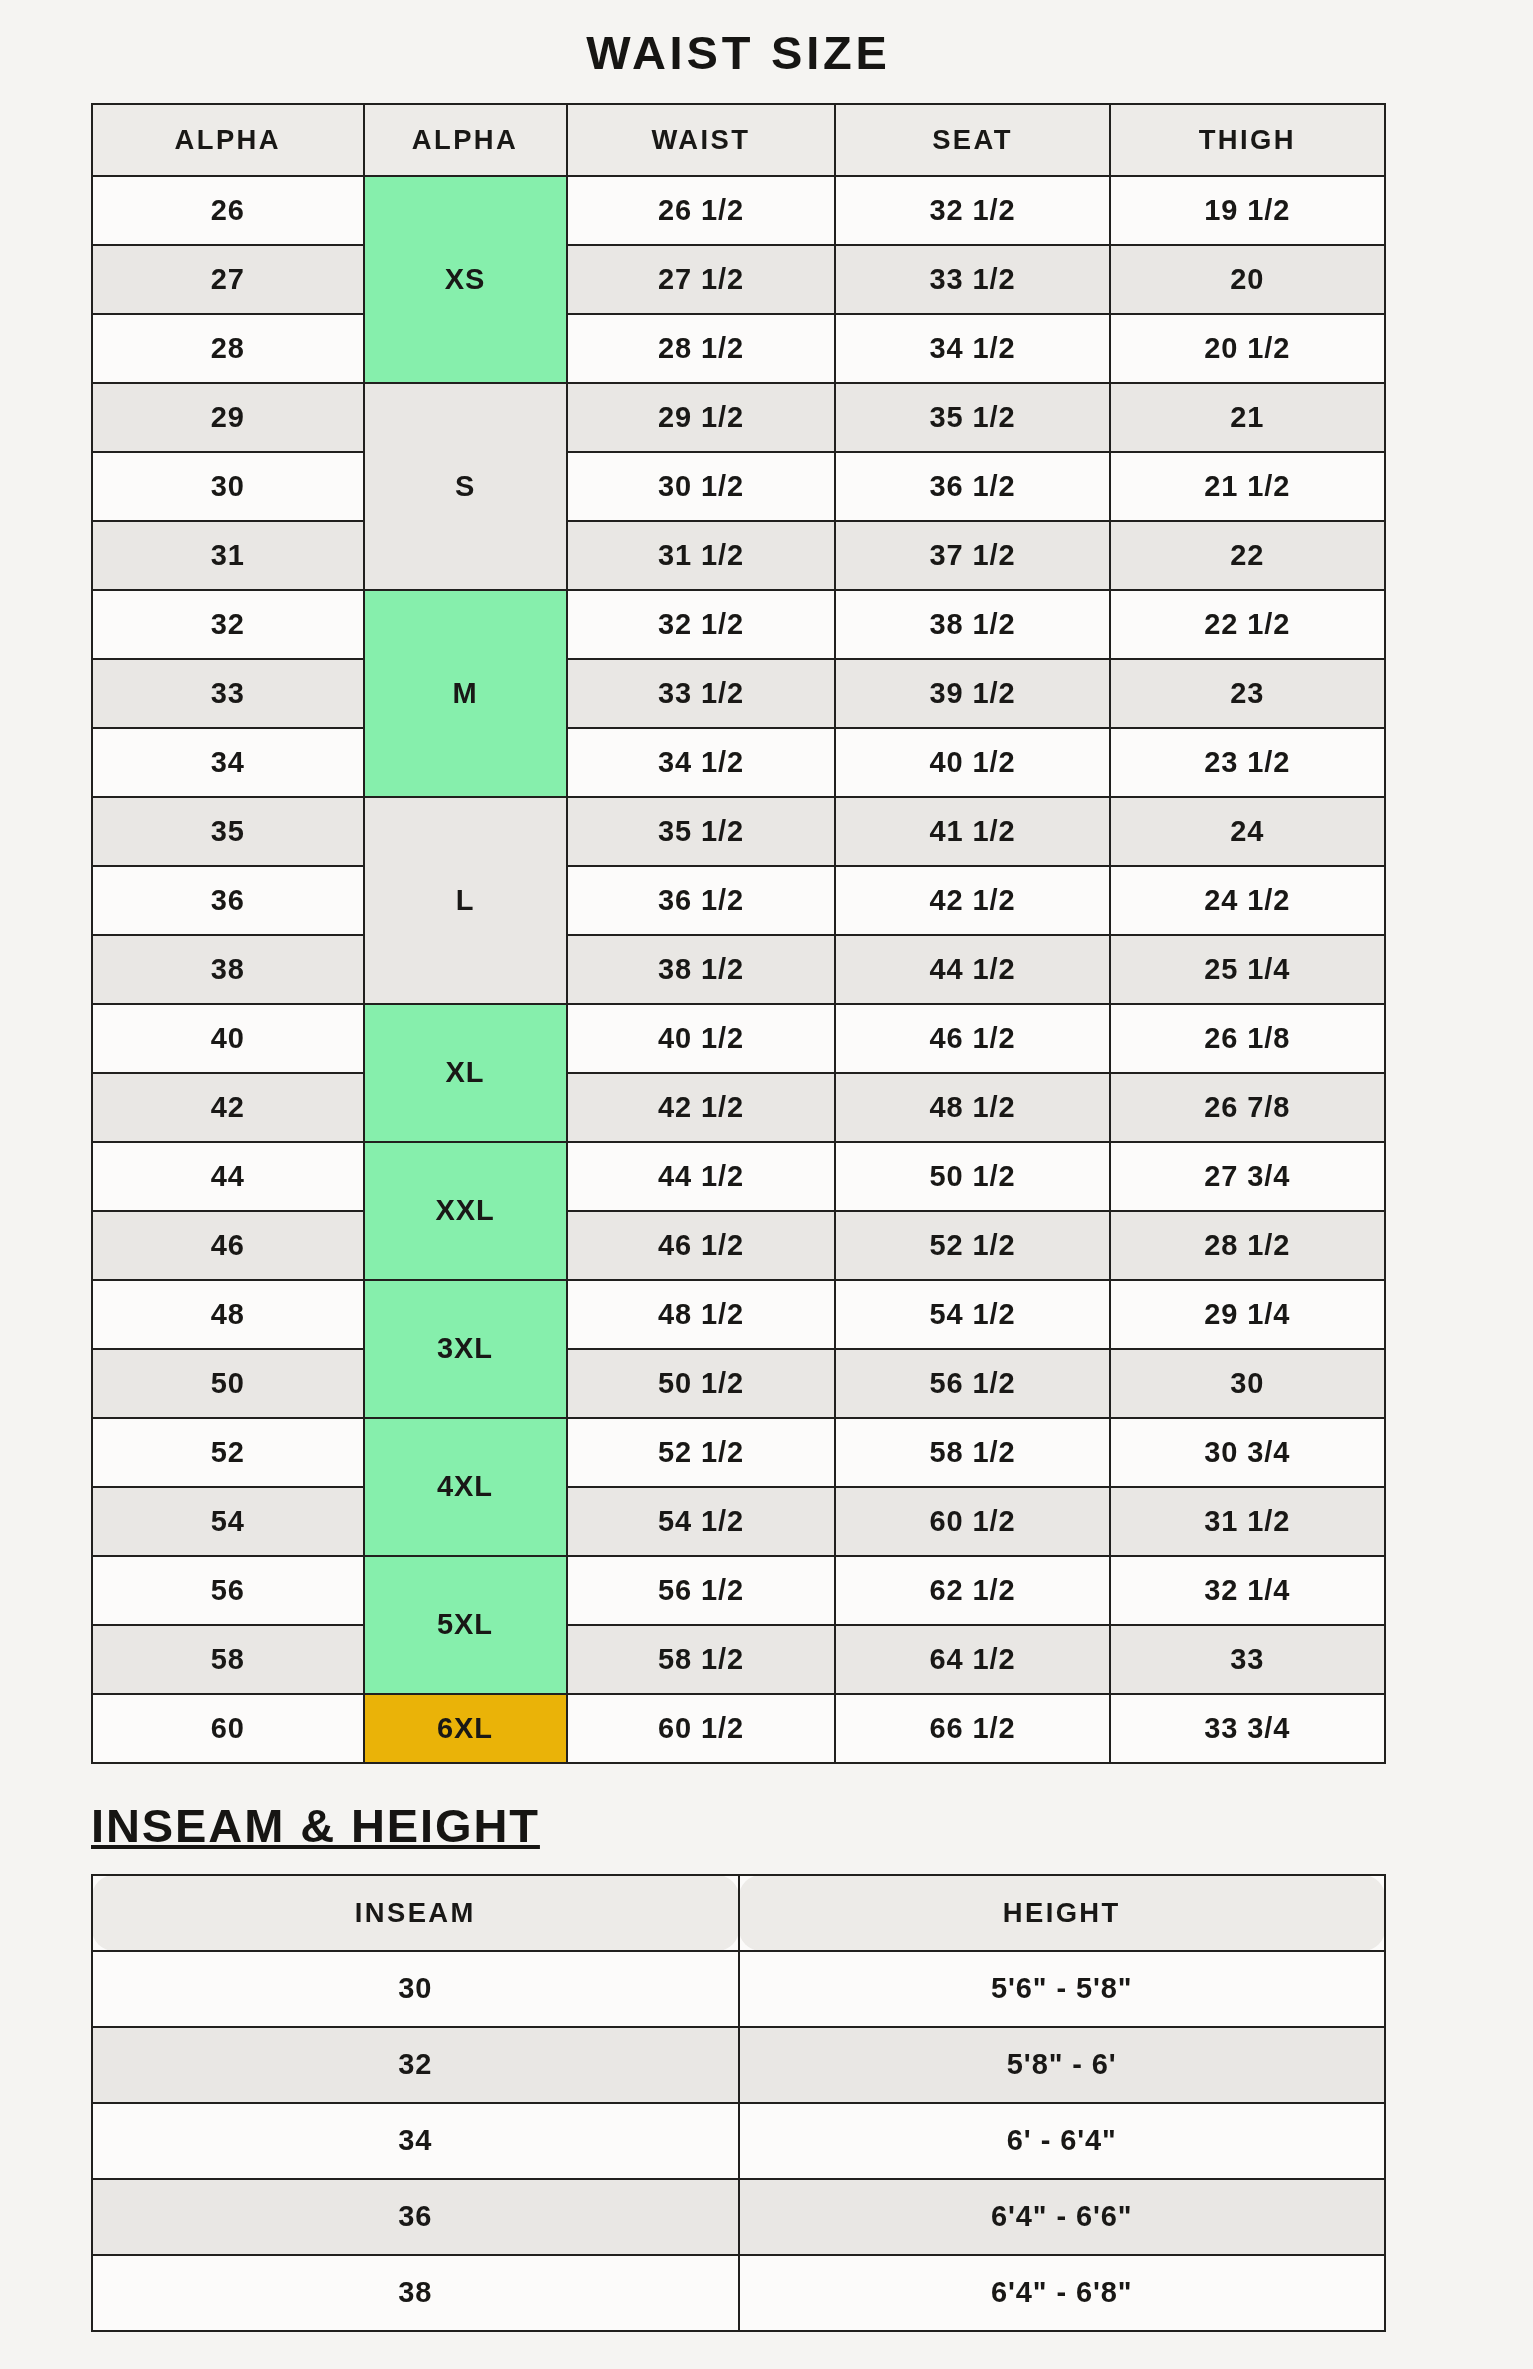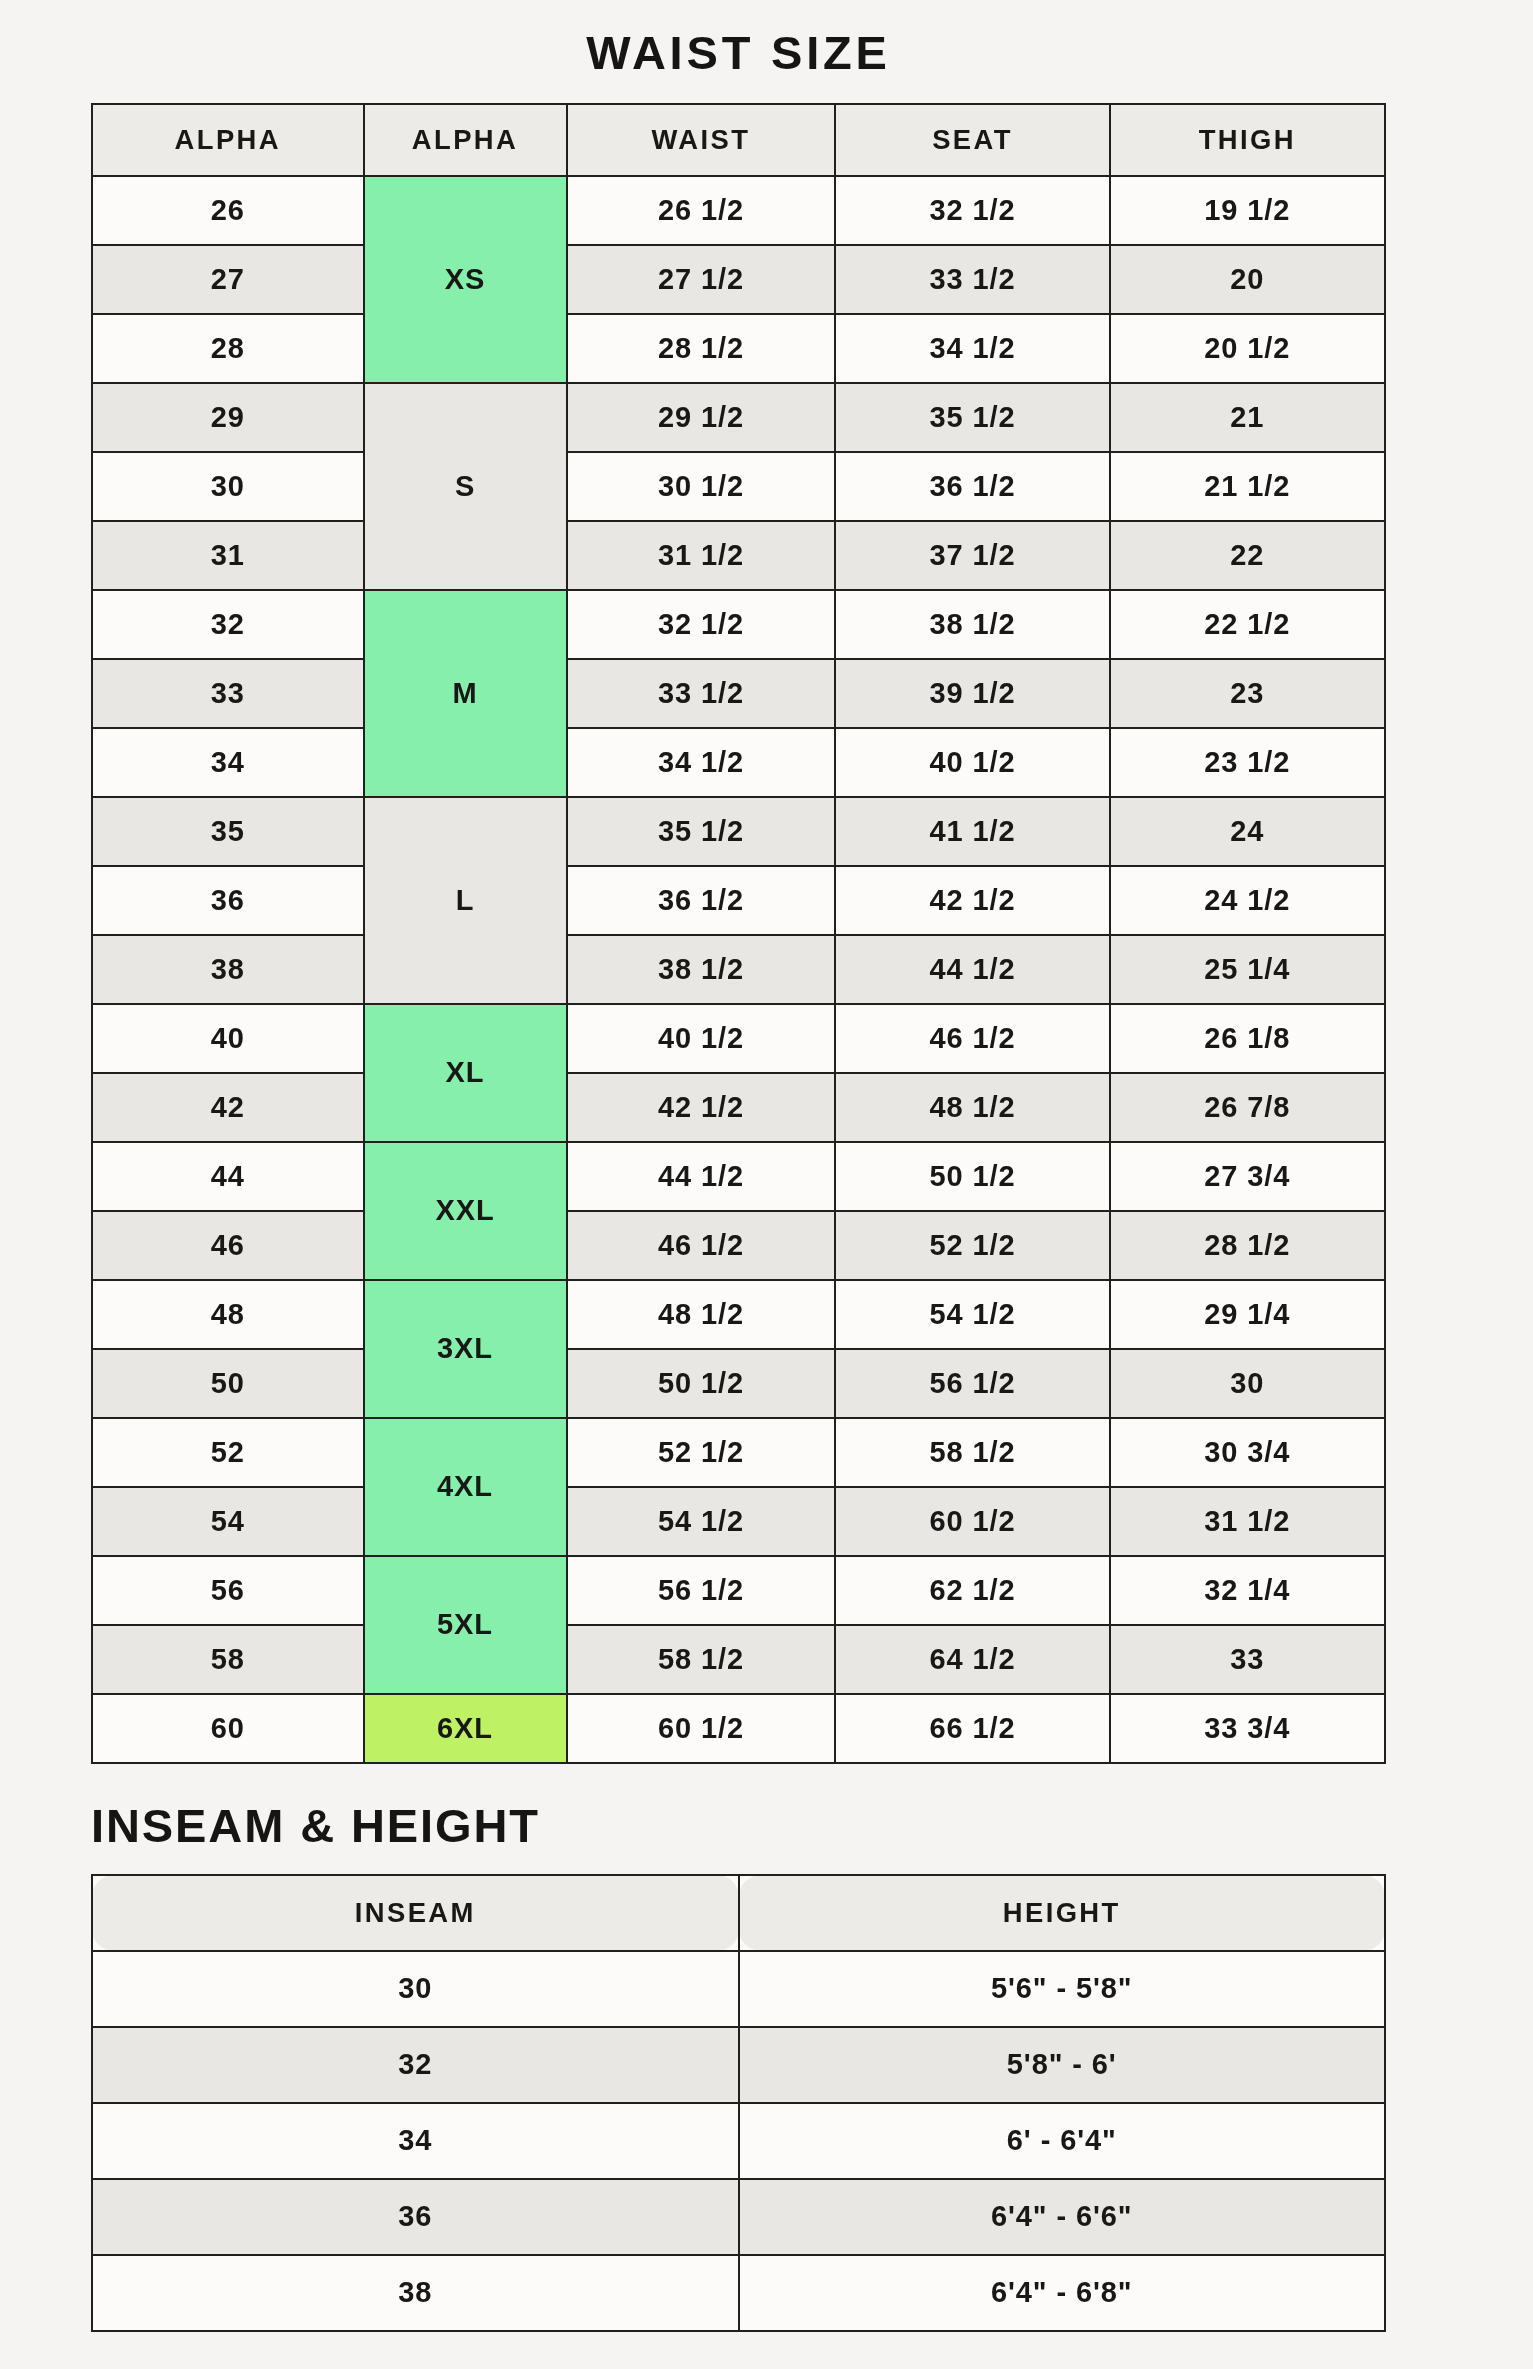"6XL" td.alpha.g6 { background: #bef264 -> #eab308 }
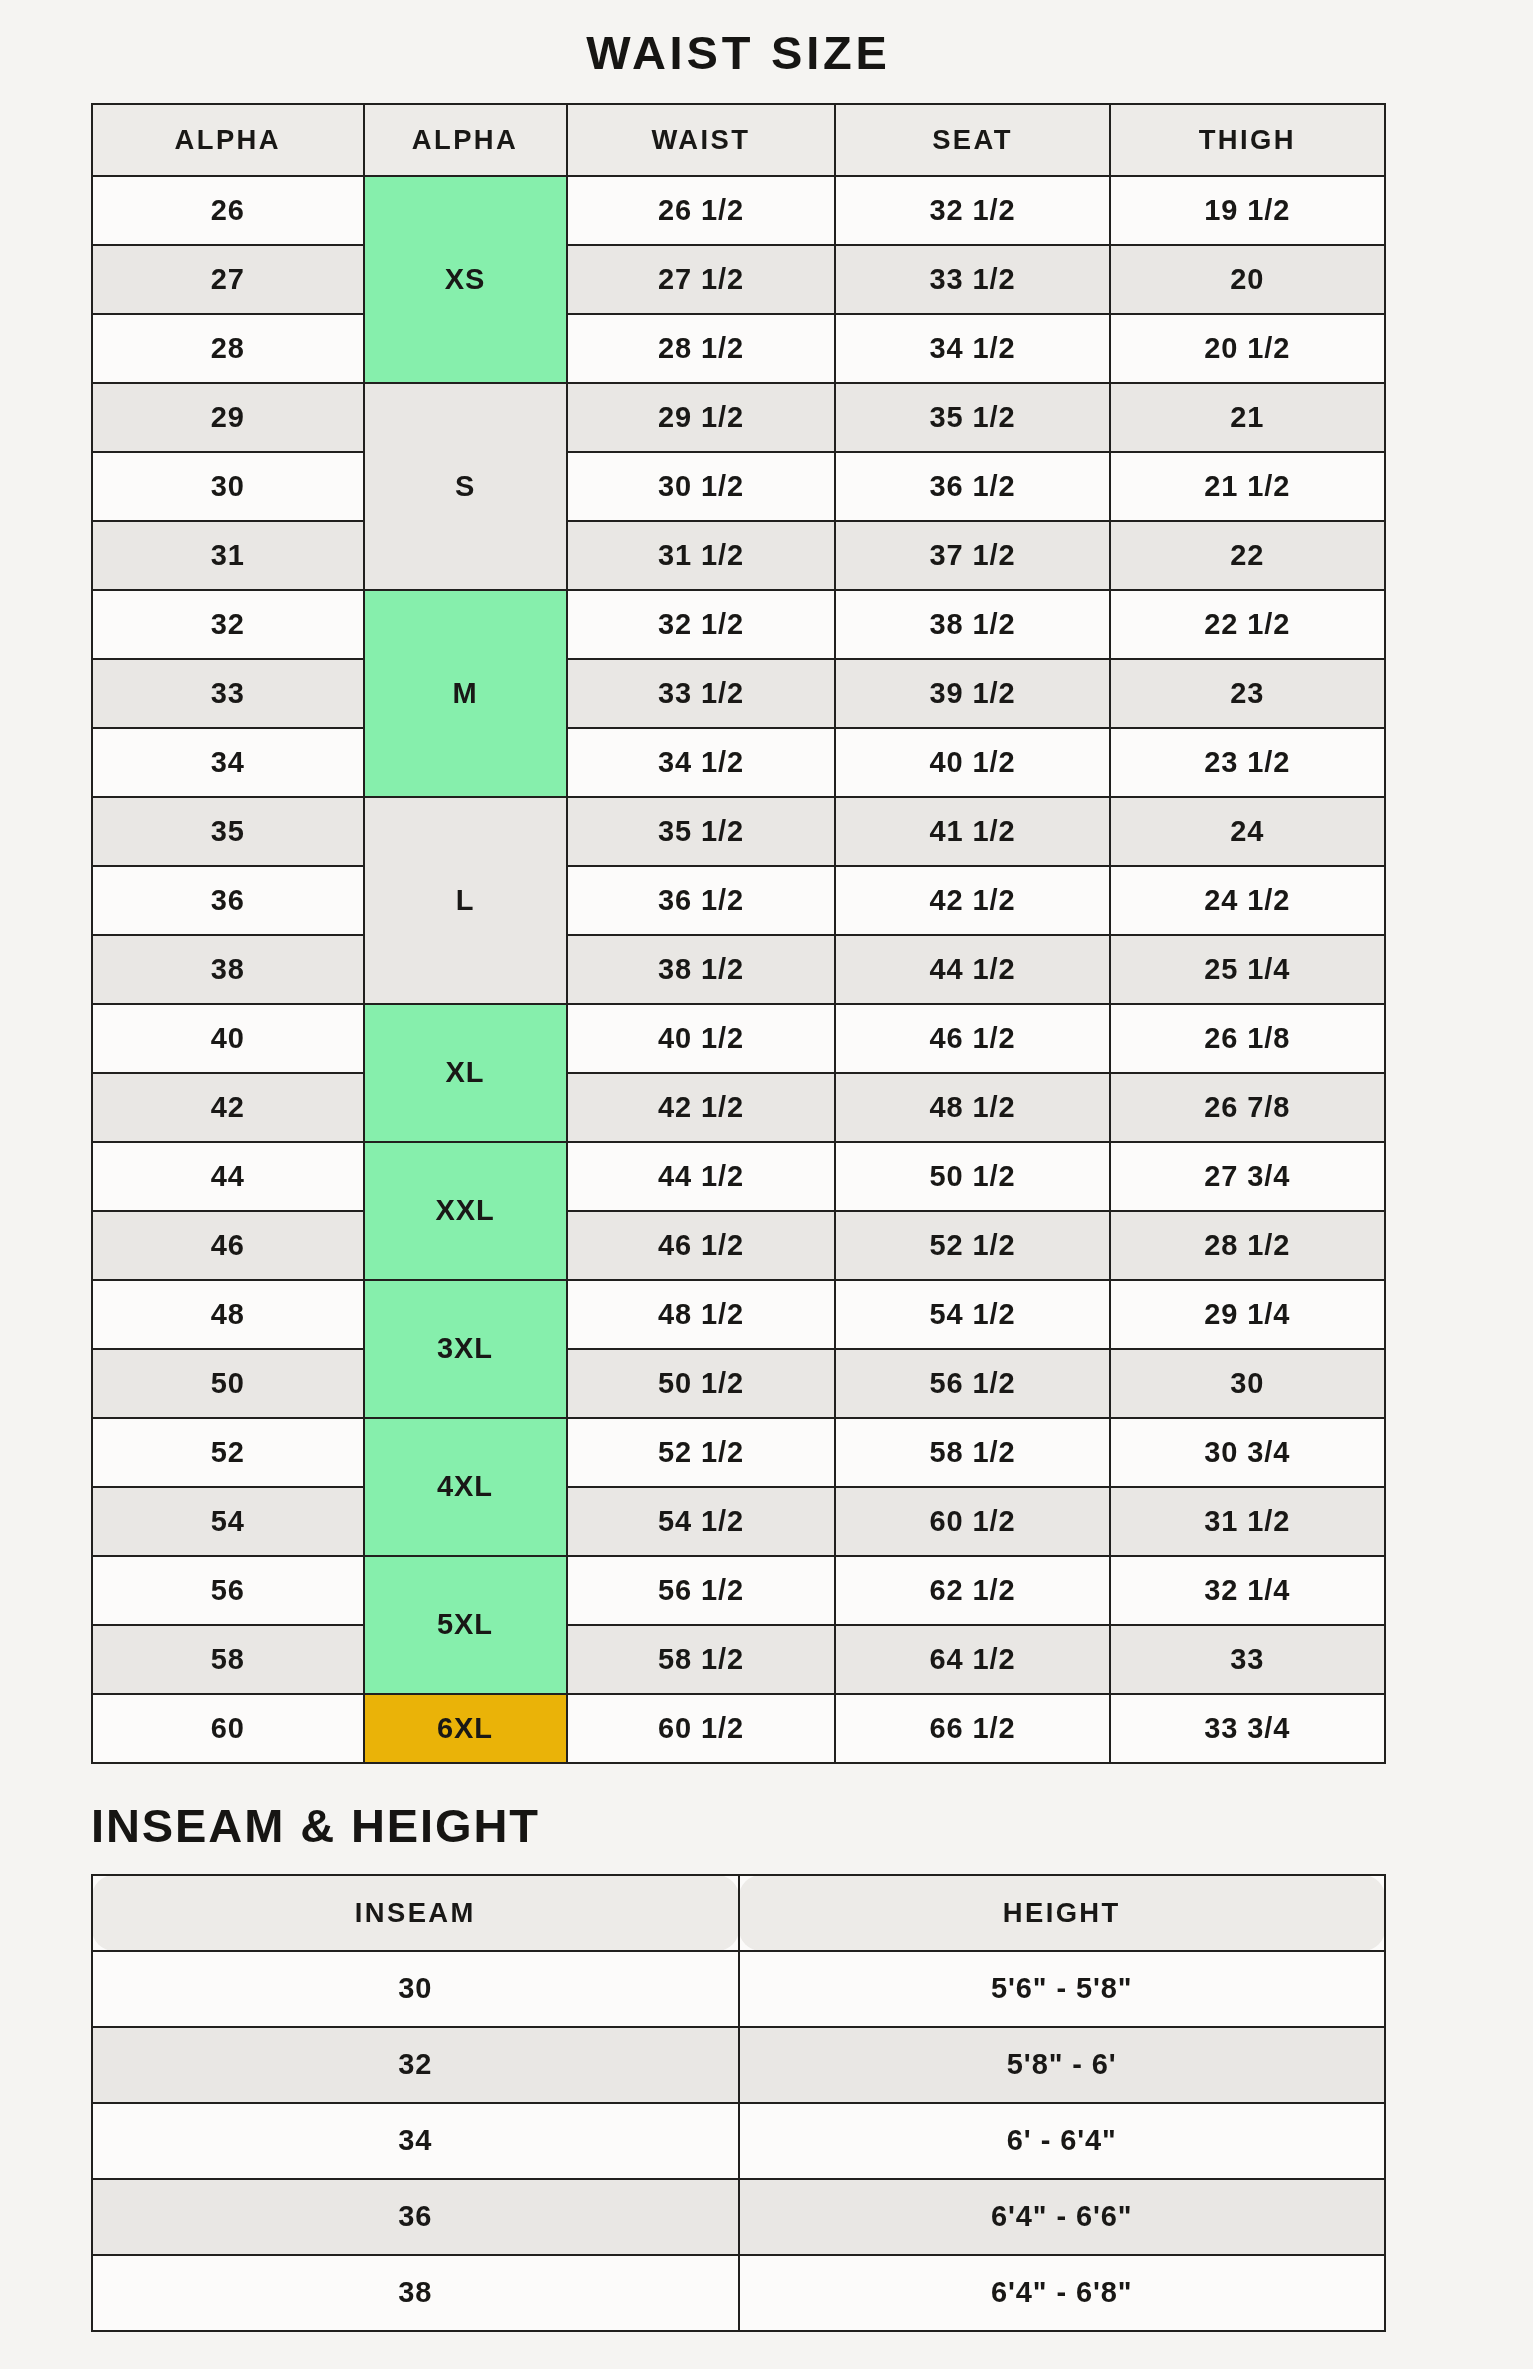"INSEAM & HEIGHT" .title-left { text-decoration: none -> underline }
